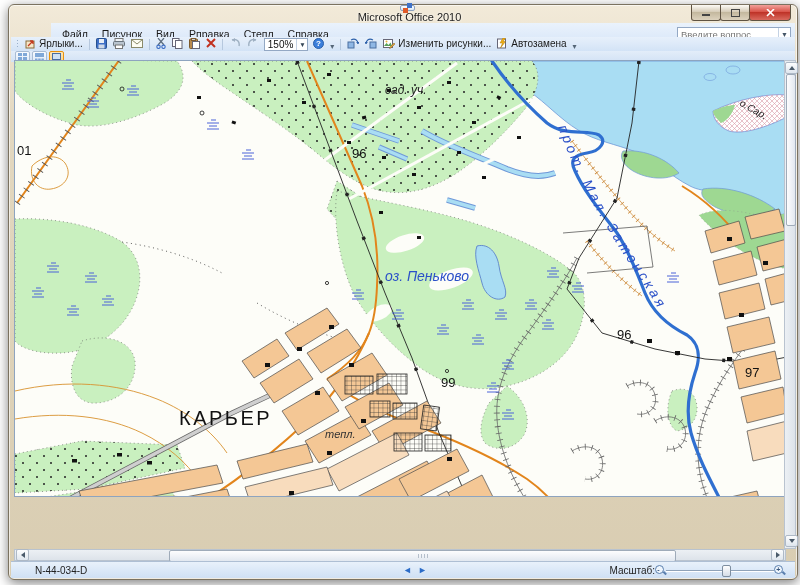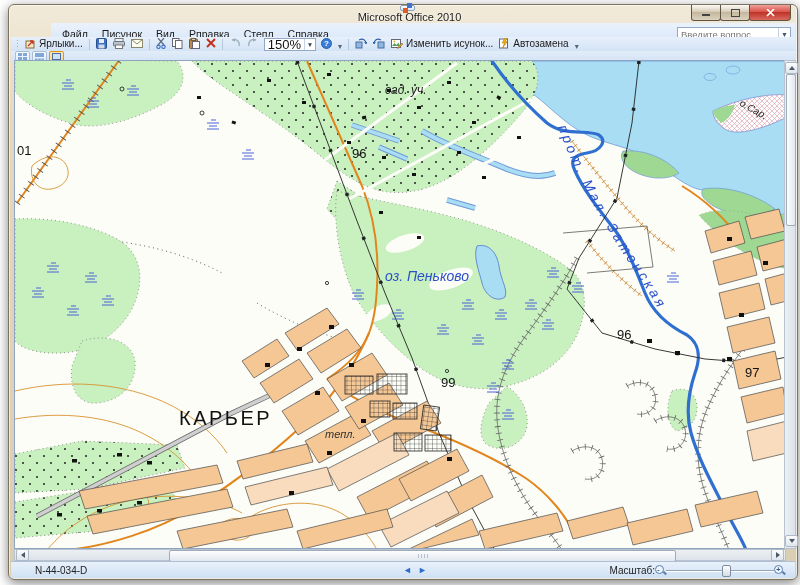"150%" .zoombox .zval { font-size: 13px -> 10px }
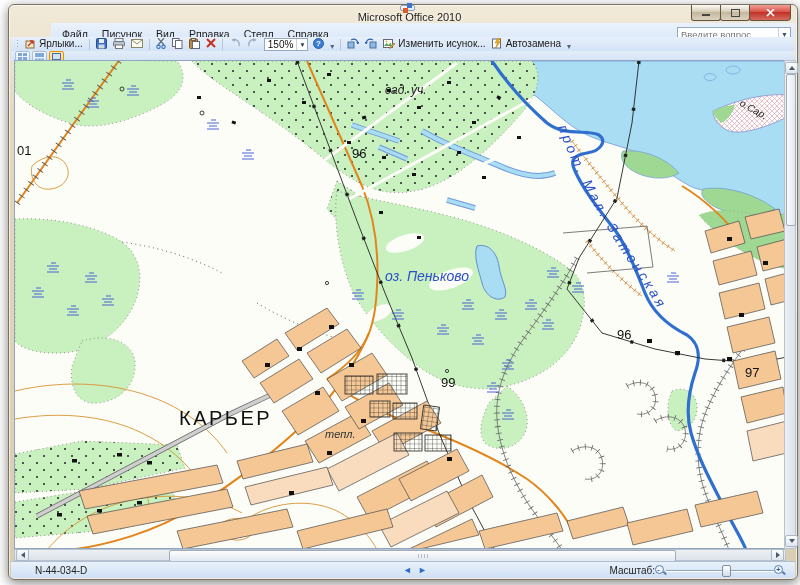"Изменить исунок..." span.lab { text: исунок -> рисунки }
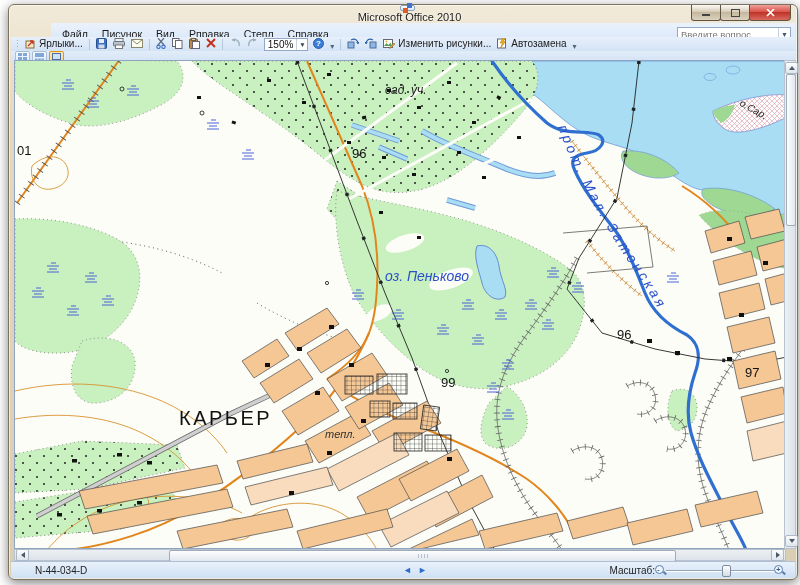"сад. уч." .mapview { height: 489px -> 437px }
